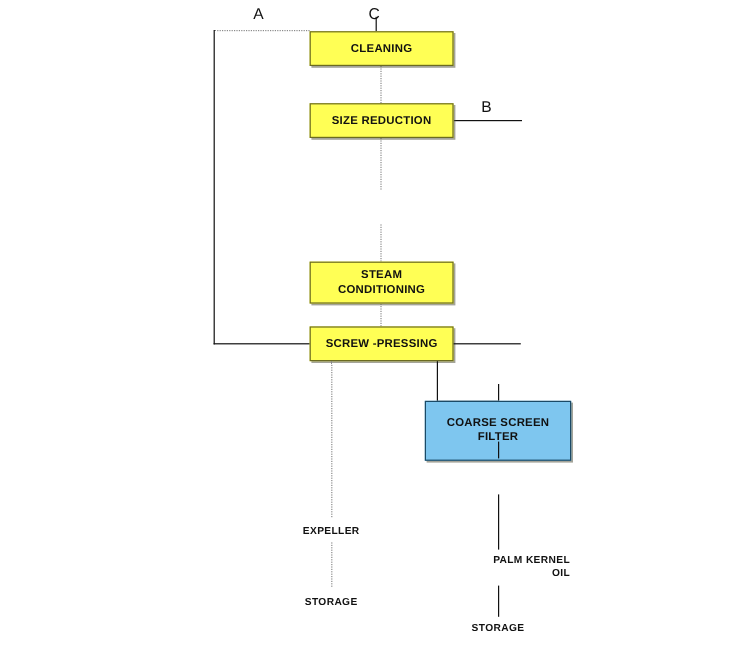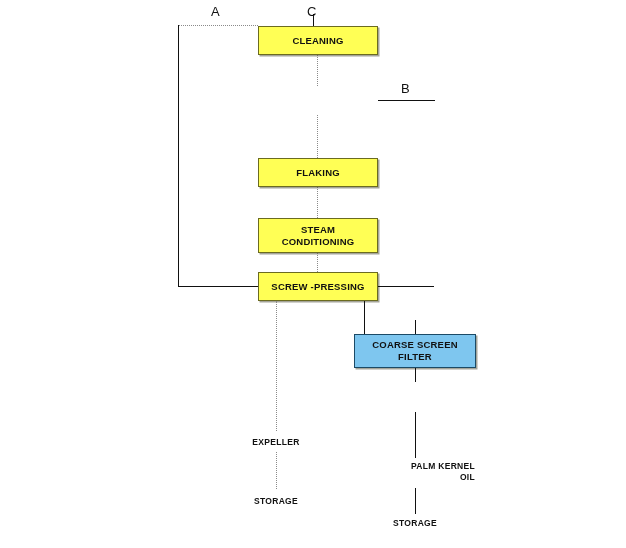"SIZE REDUCTION" div.node { html: none -> <div> <span>SIZE REDUCTION</span> </div> }
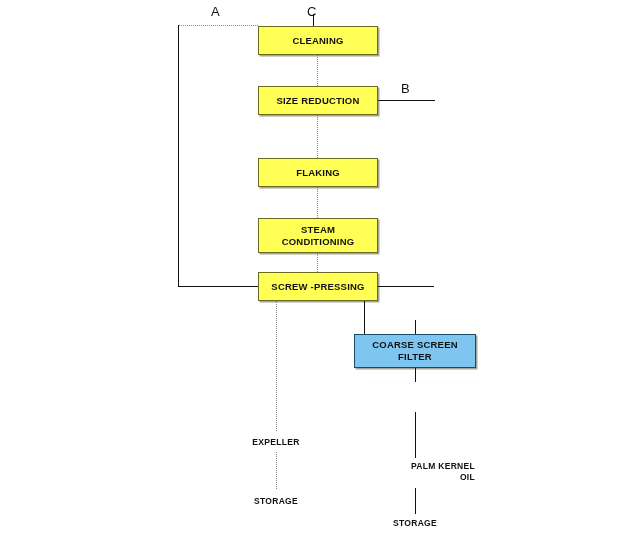"FLAKING" div.node { html: <div> <span>FLAKING</span> </div> -> none }
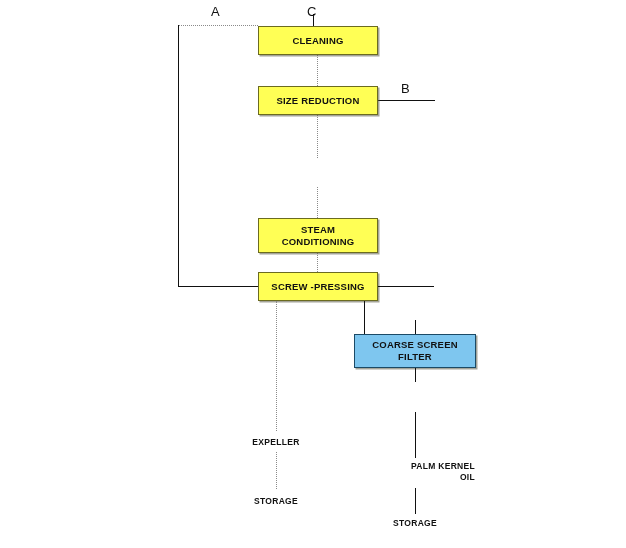"COARSE SCREEN" div.node { height: 34px -> 50px }
